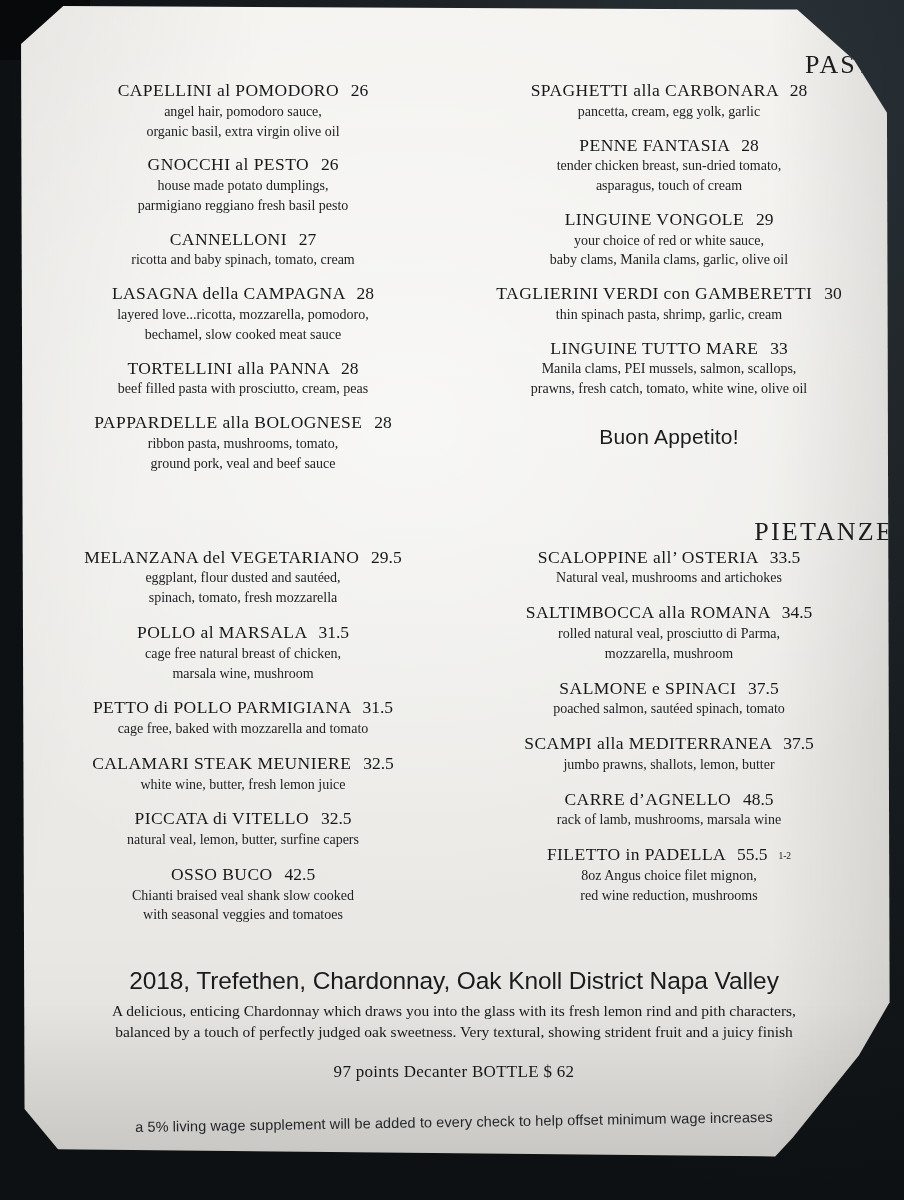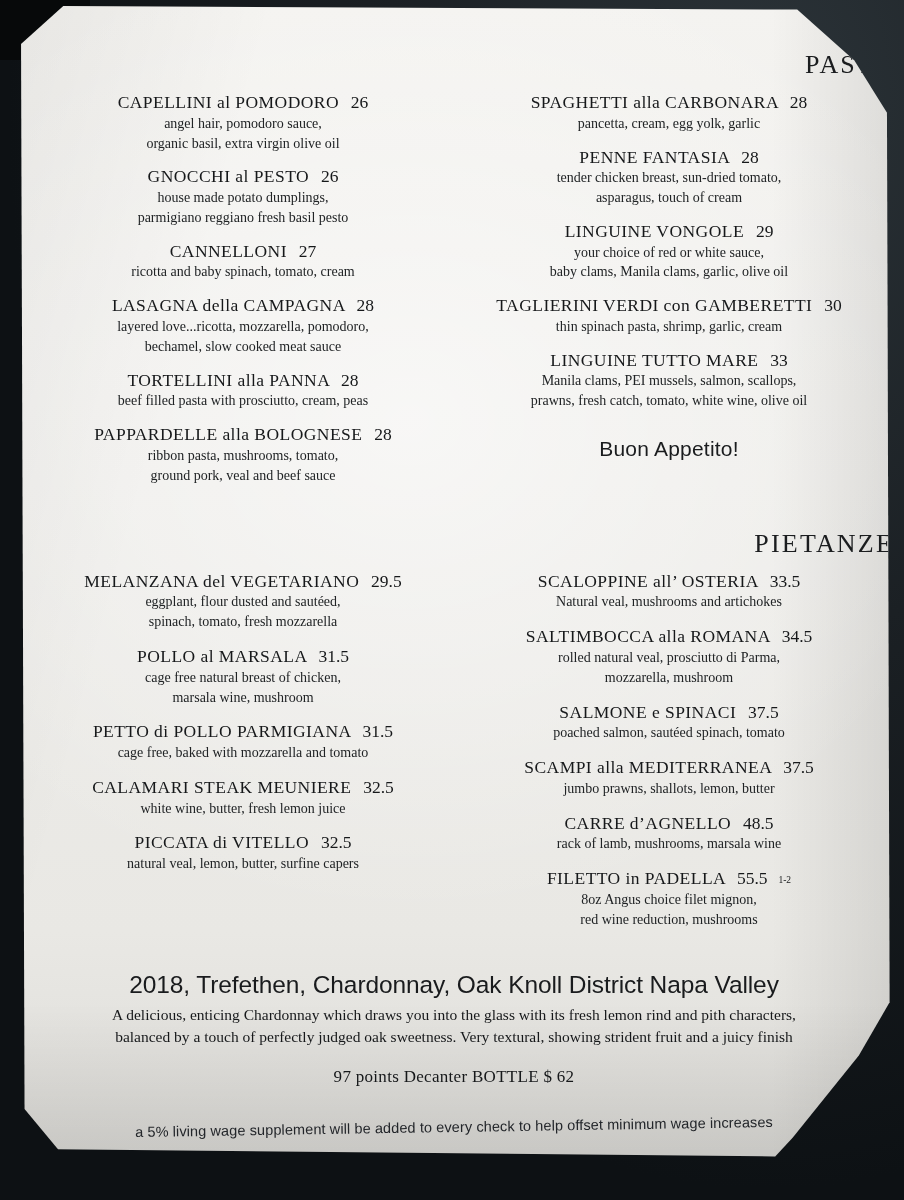"CAPELLINI al POMODORO 26" .cols { margin-top: 12px -> none }
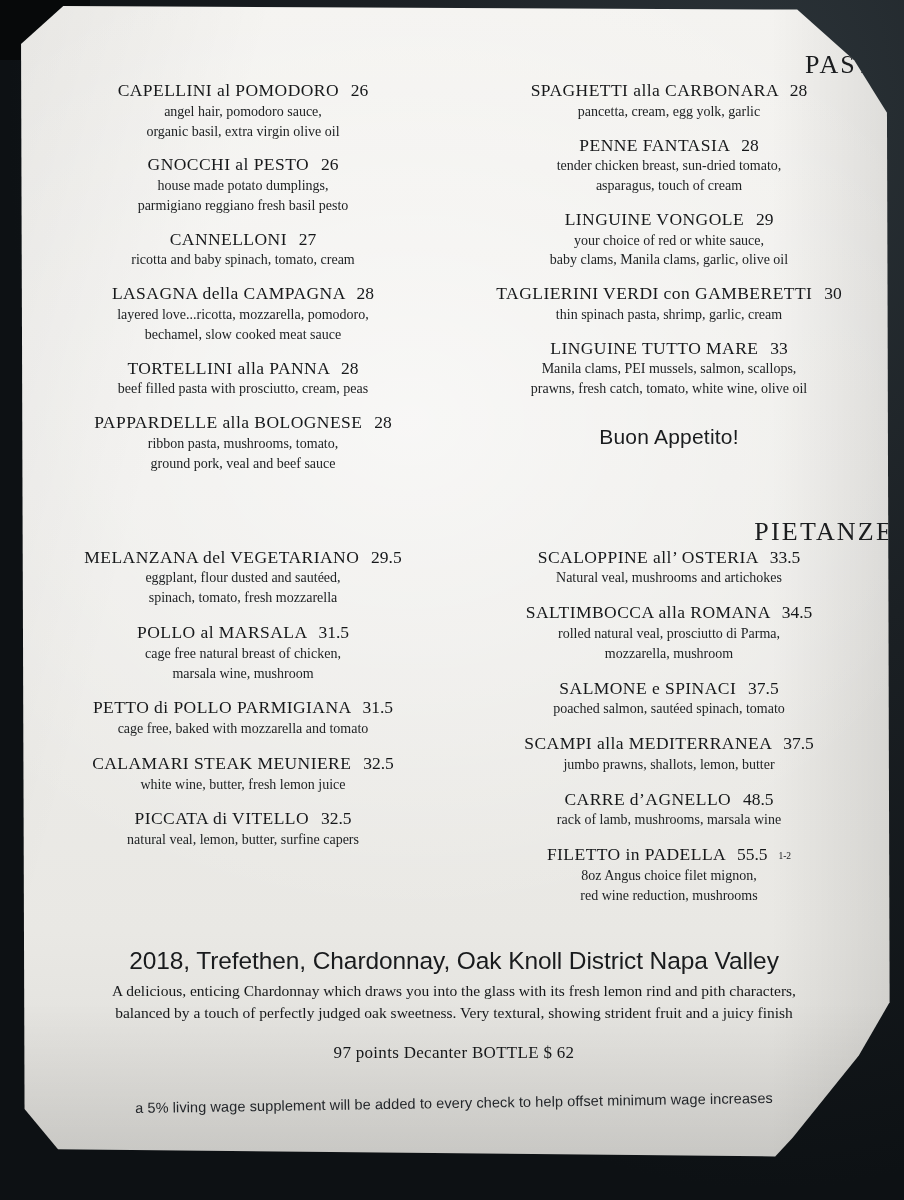"OSSO BUCO 42.5" div.item { html: none -> <div> <div> <span>OSSO BUCO</span> <span>42.5</span> </div> <div> <div>Chianti braised veal shank slow cooked</div> <div>with seasonal veggies and tomatoes</div> </div> </div> }
